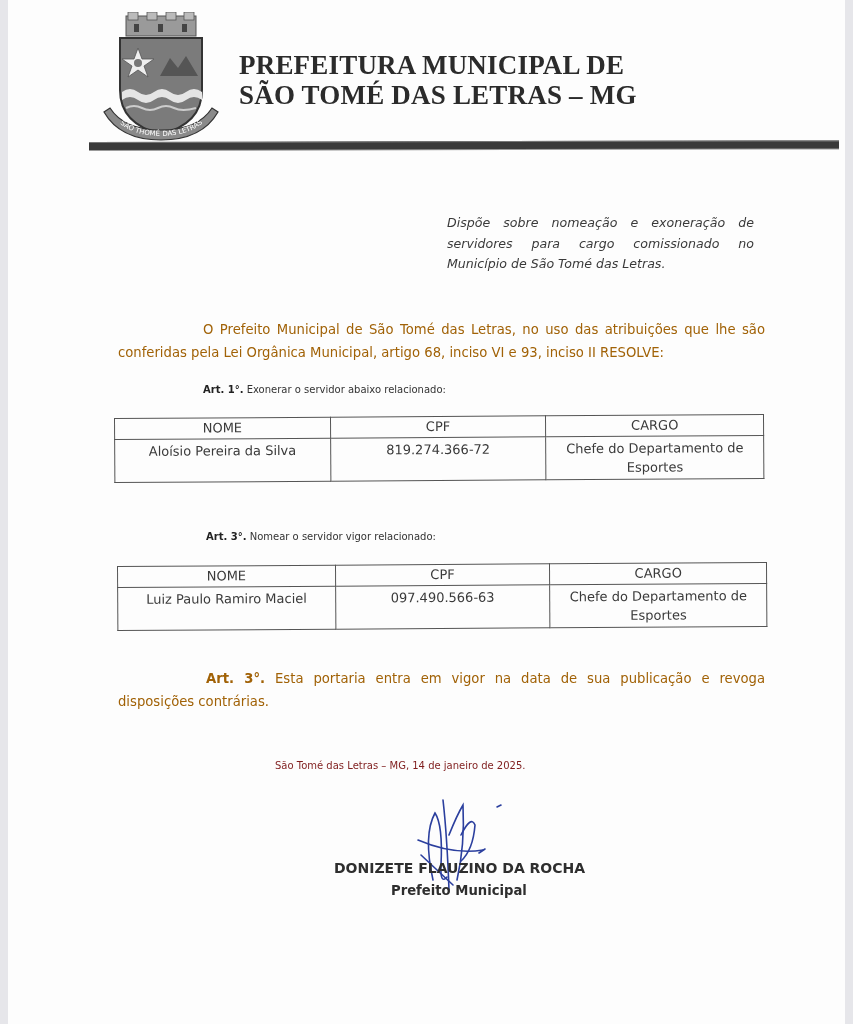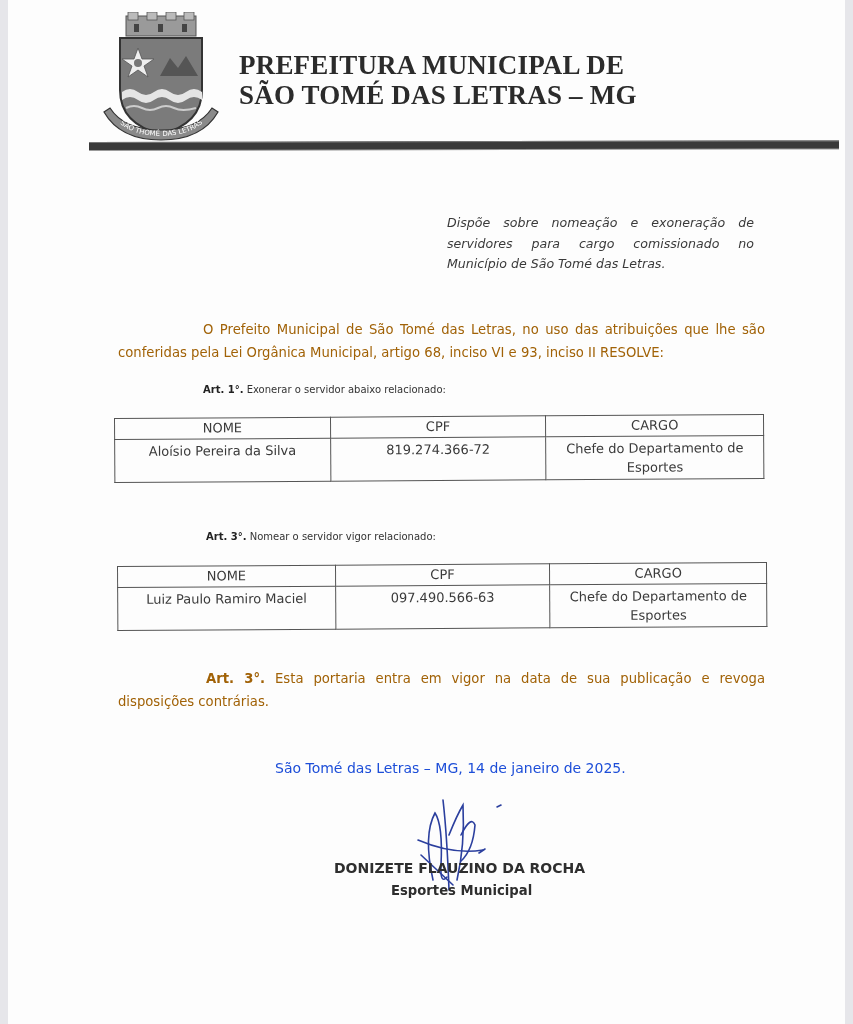"São Tomé das Letras – MG," .local-date { color: #1d4ed8 -> #7f1d1d; font-size: 14px -> 10px }
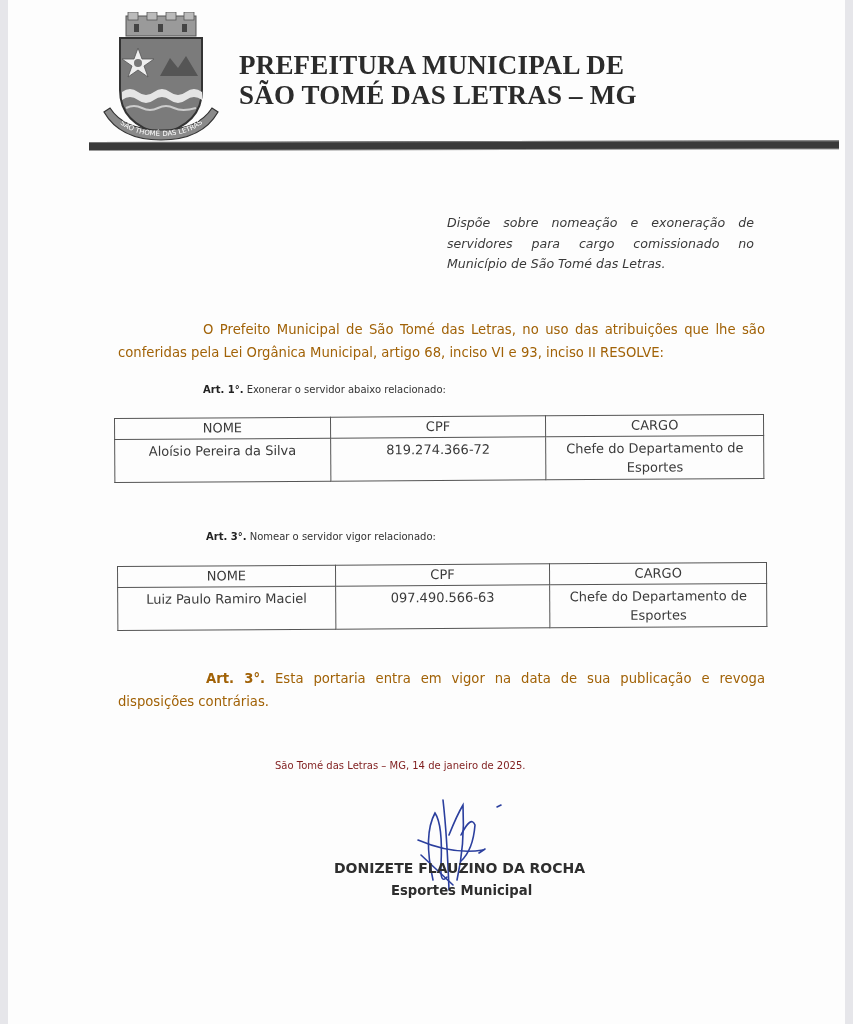"Esportes Municipal" div.abs { text: Esportes -> Prefeito }
